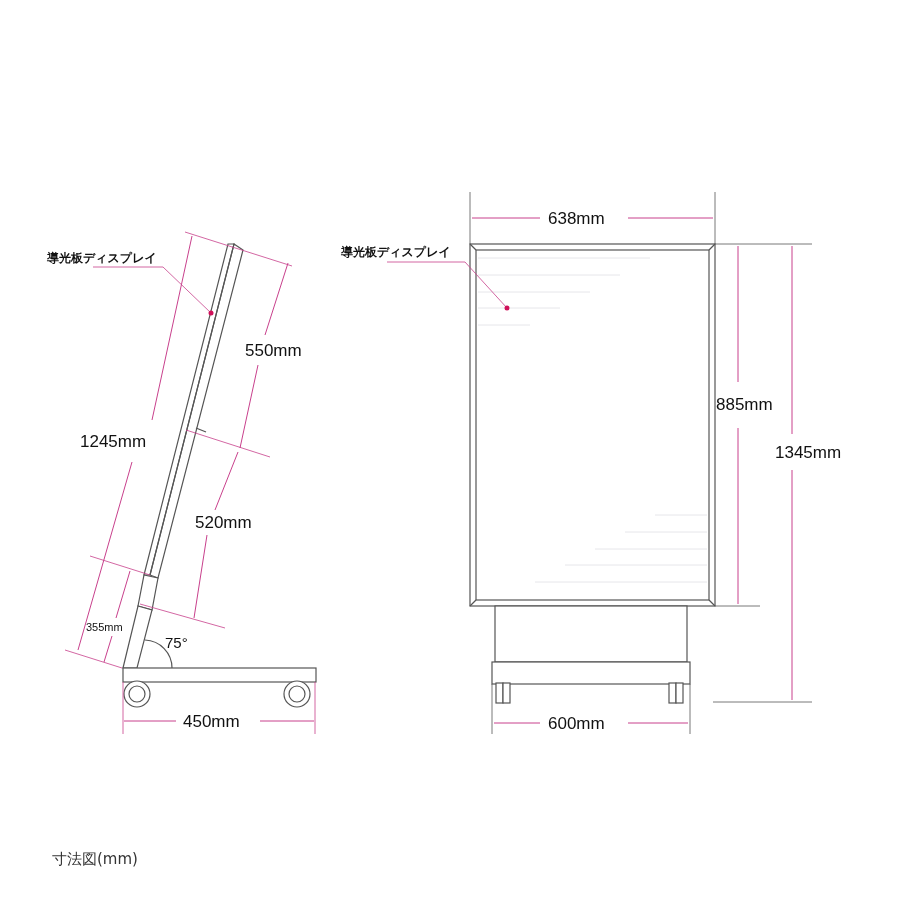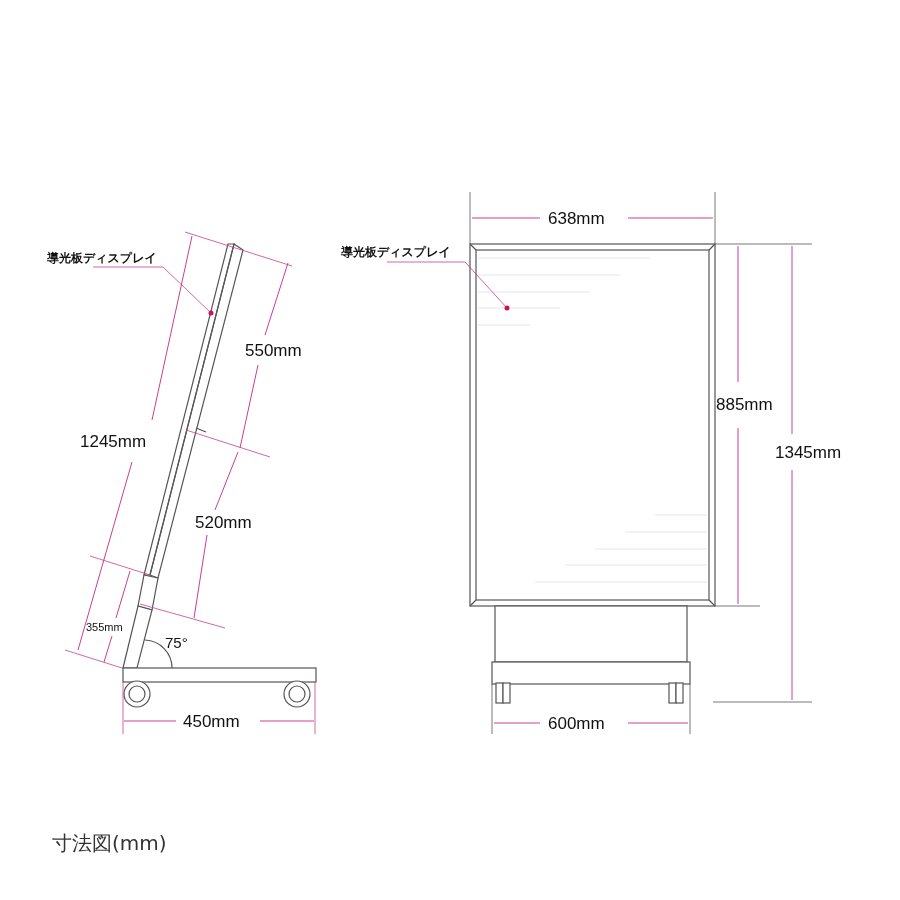"寸法図(mm)" .caption { font-size: 20px -> 15px; top: 830px -> 850px }
